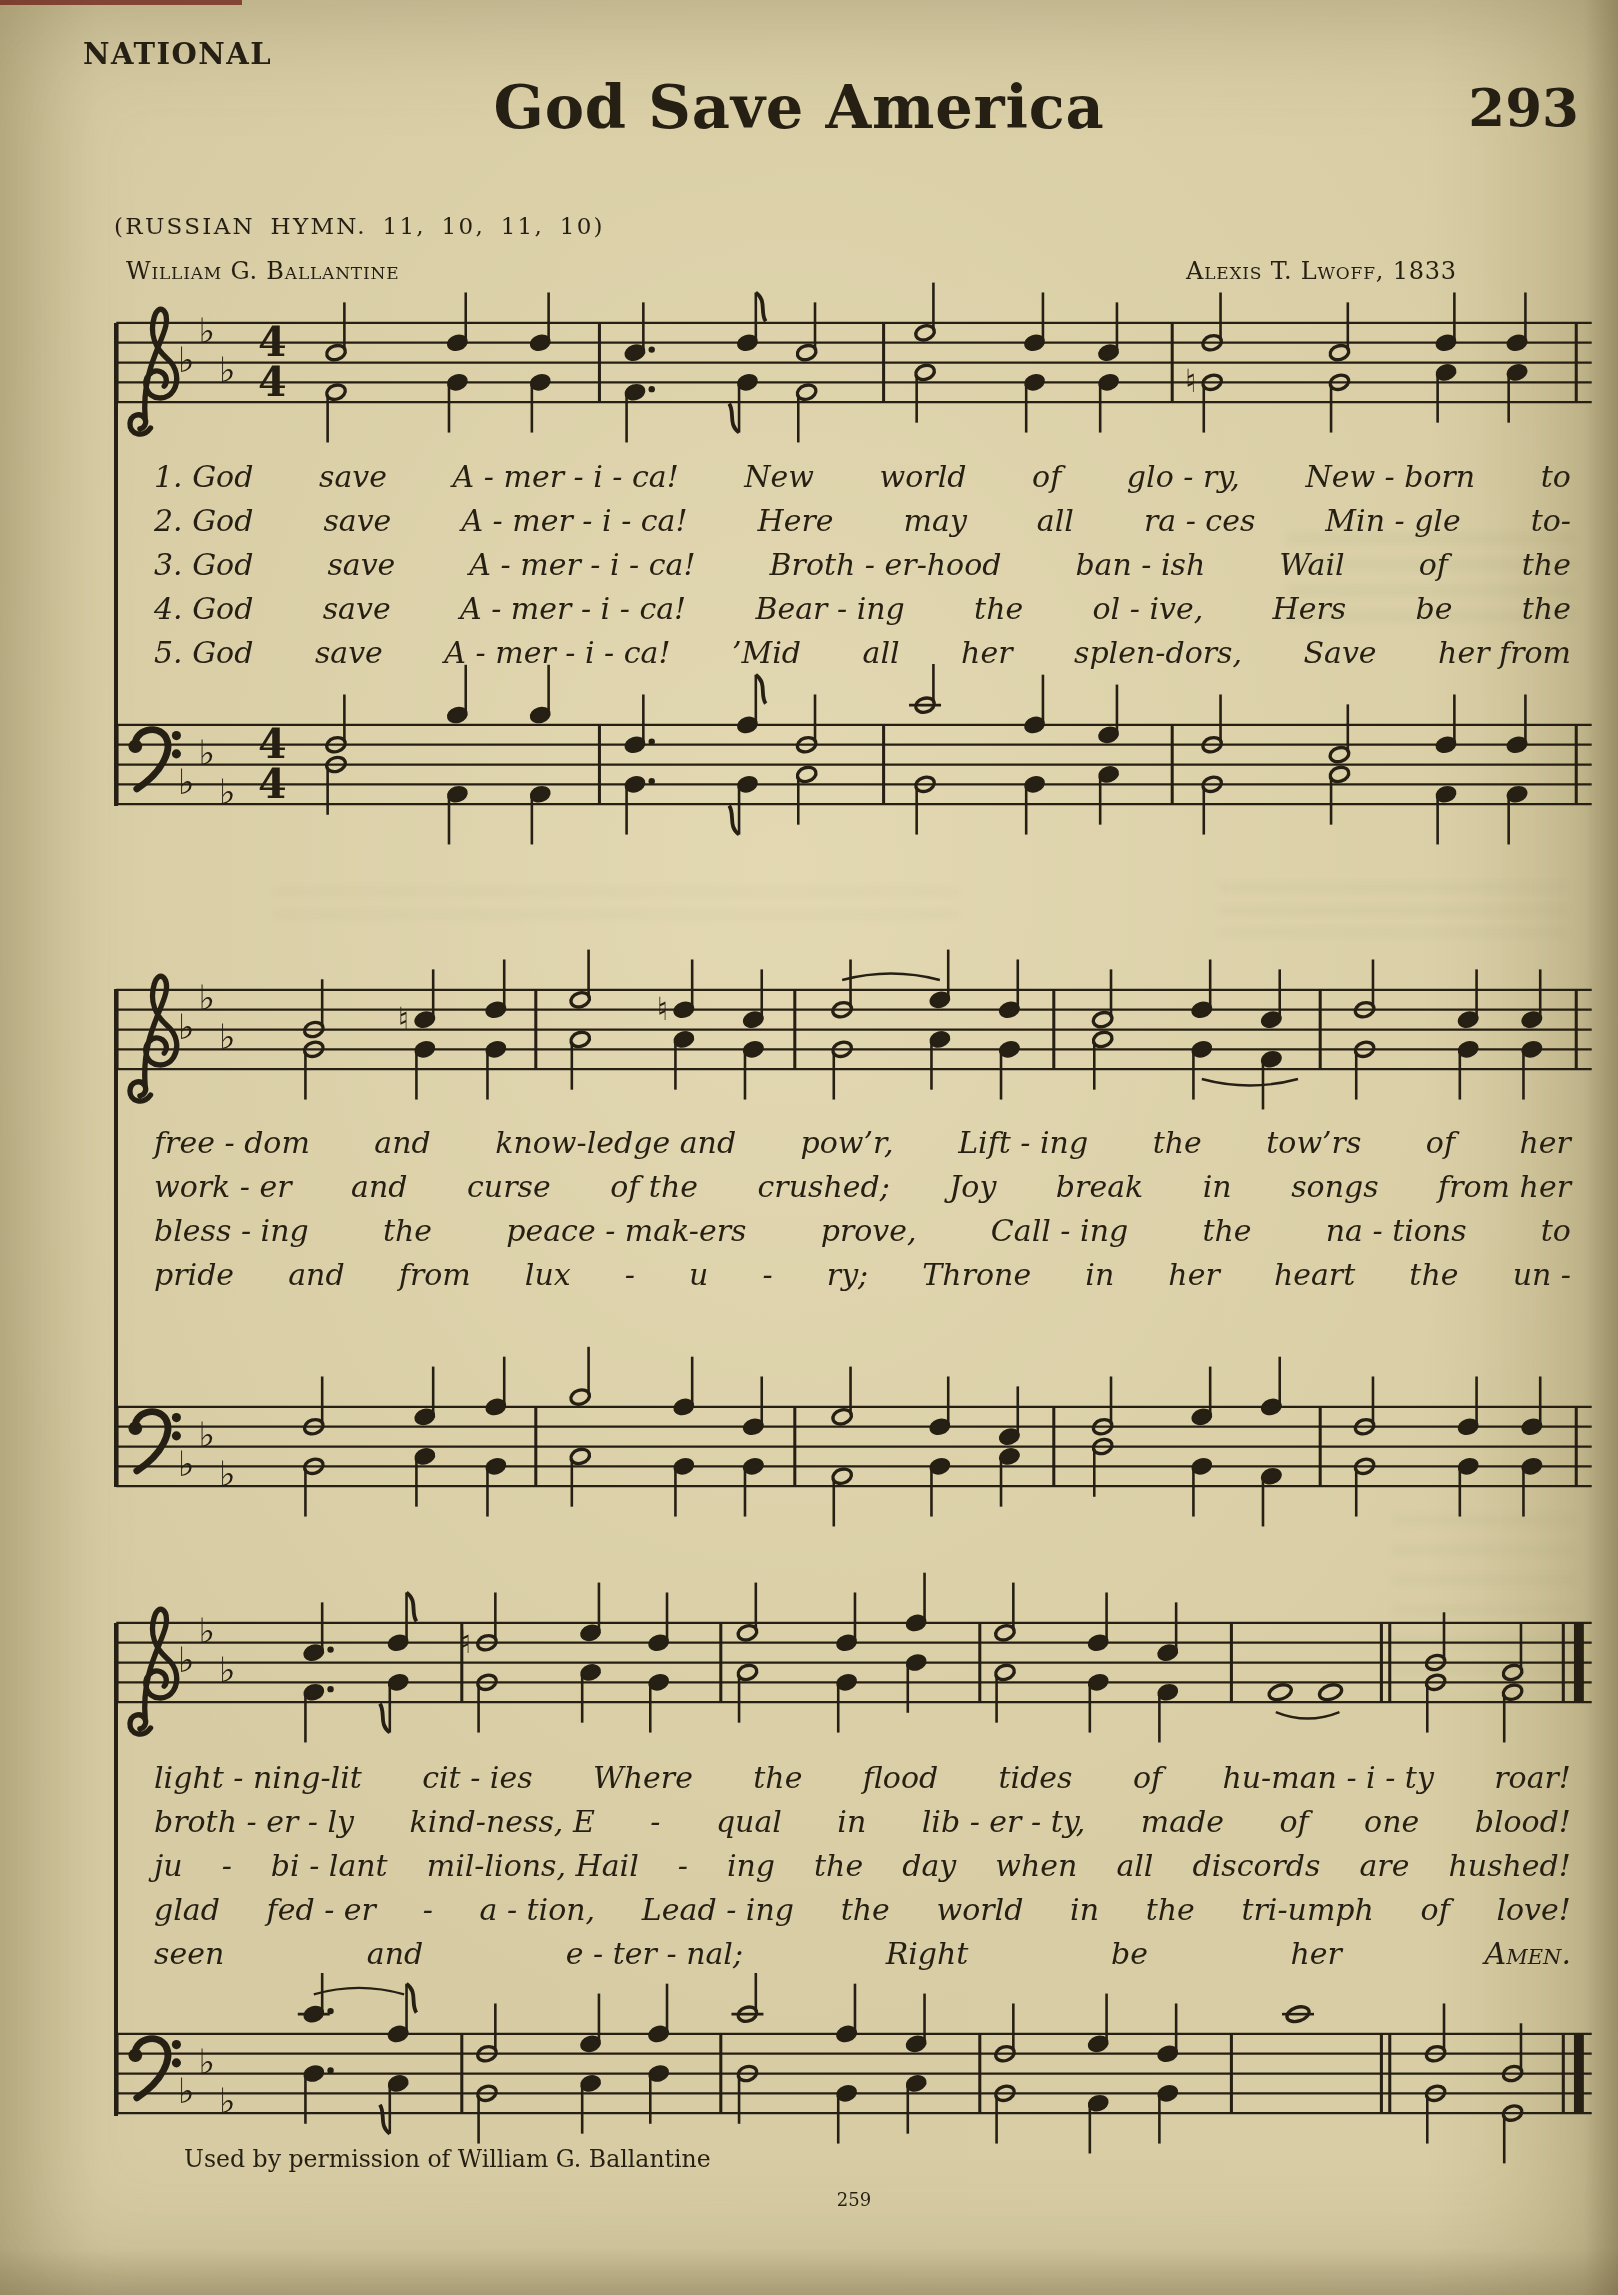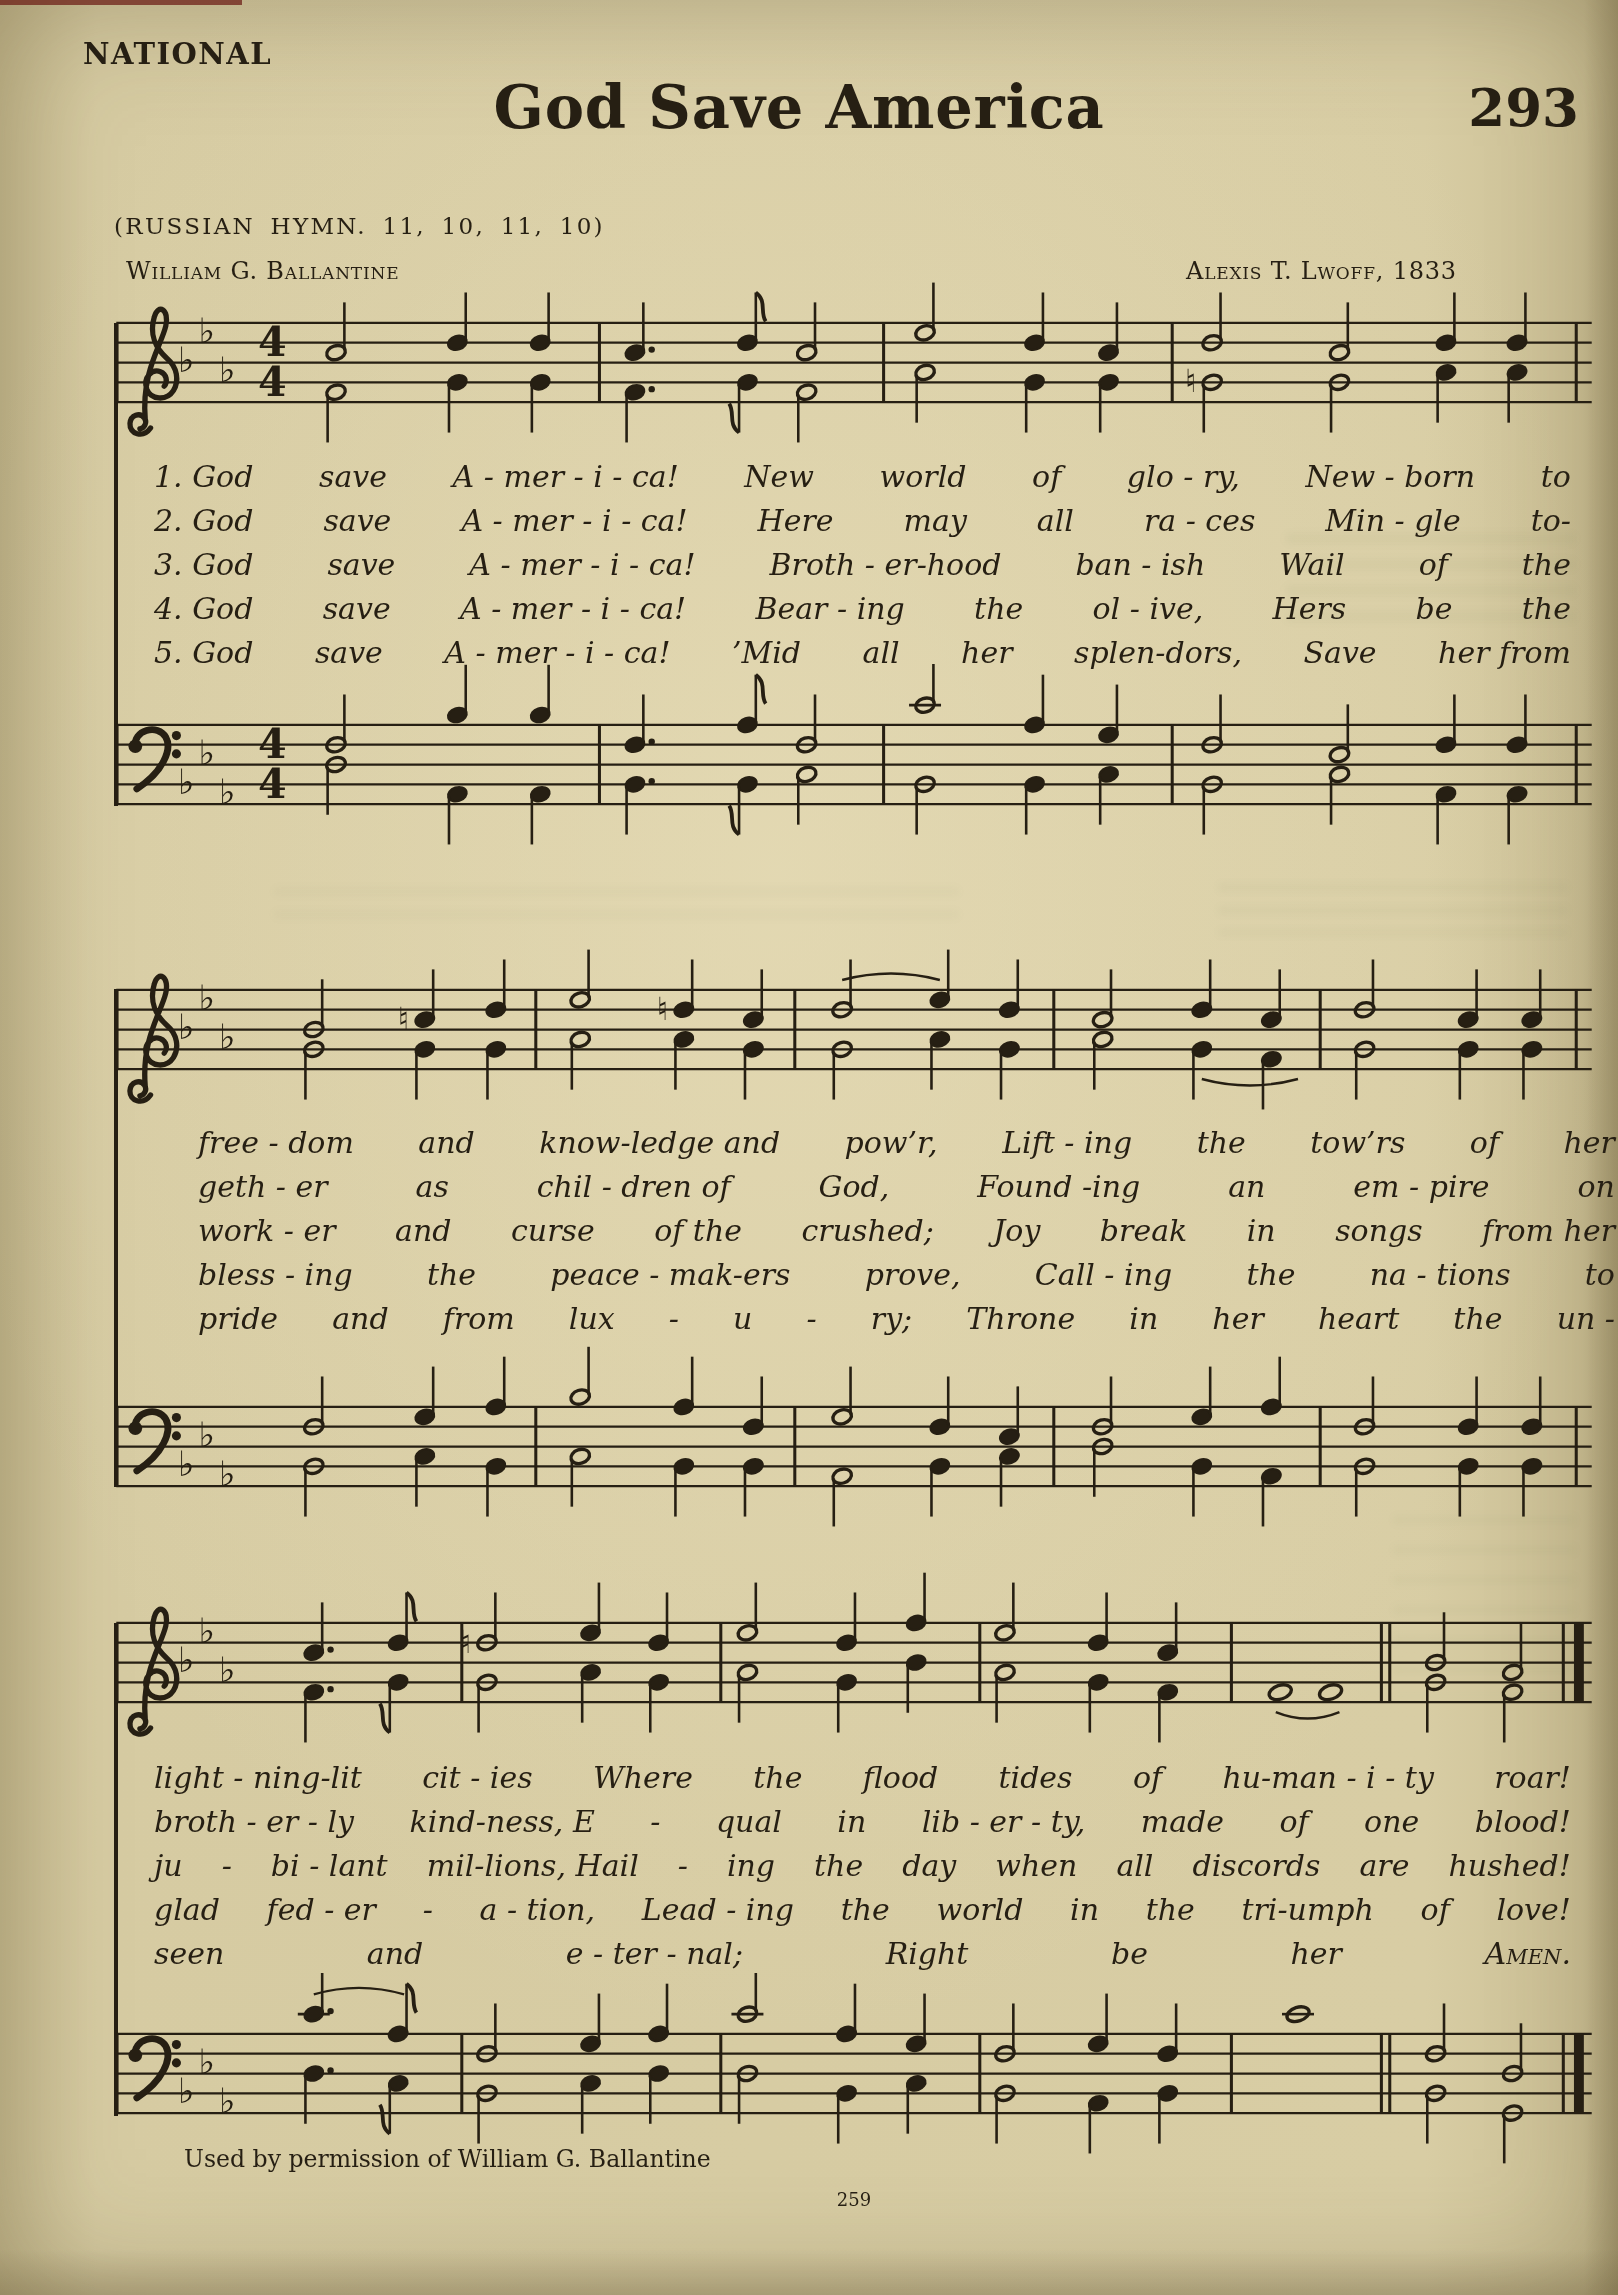"free - dom" #lyrics2 { margin-left: 44px -> none }
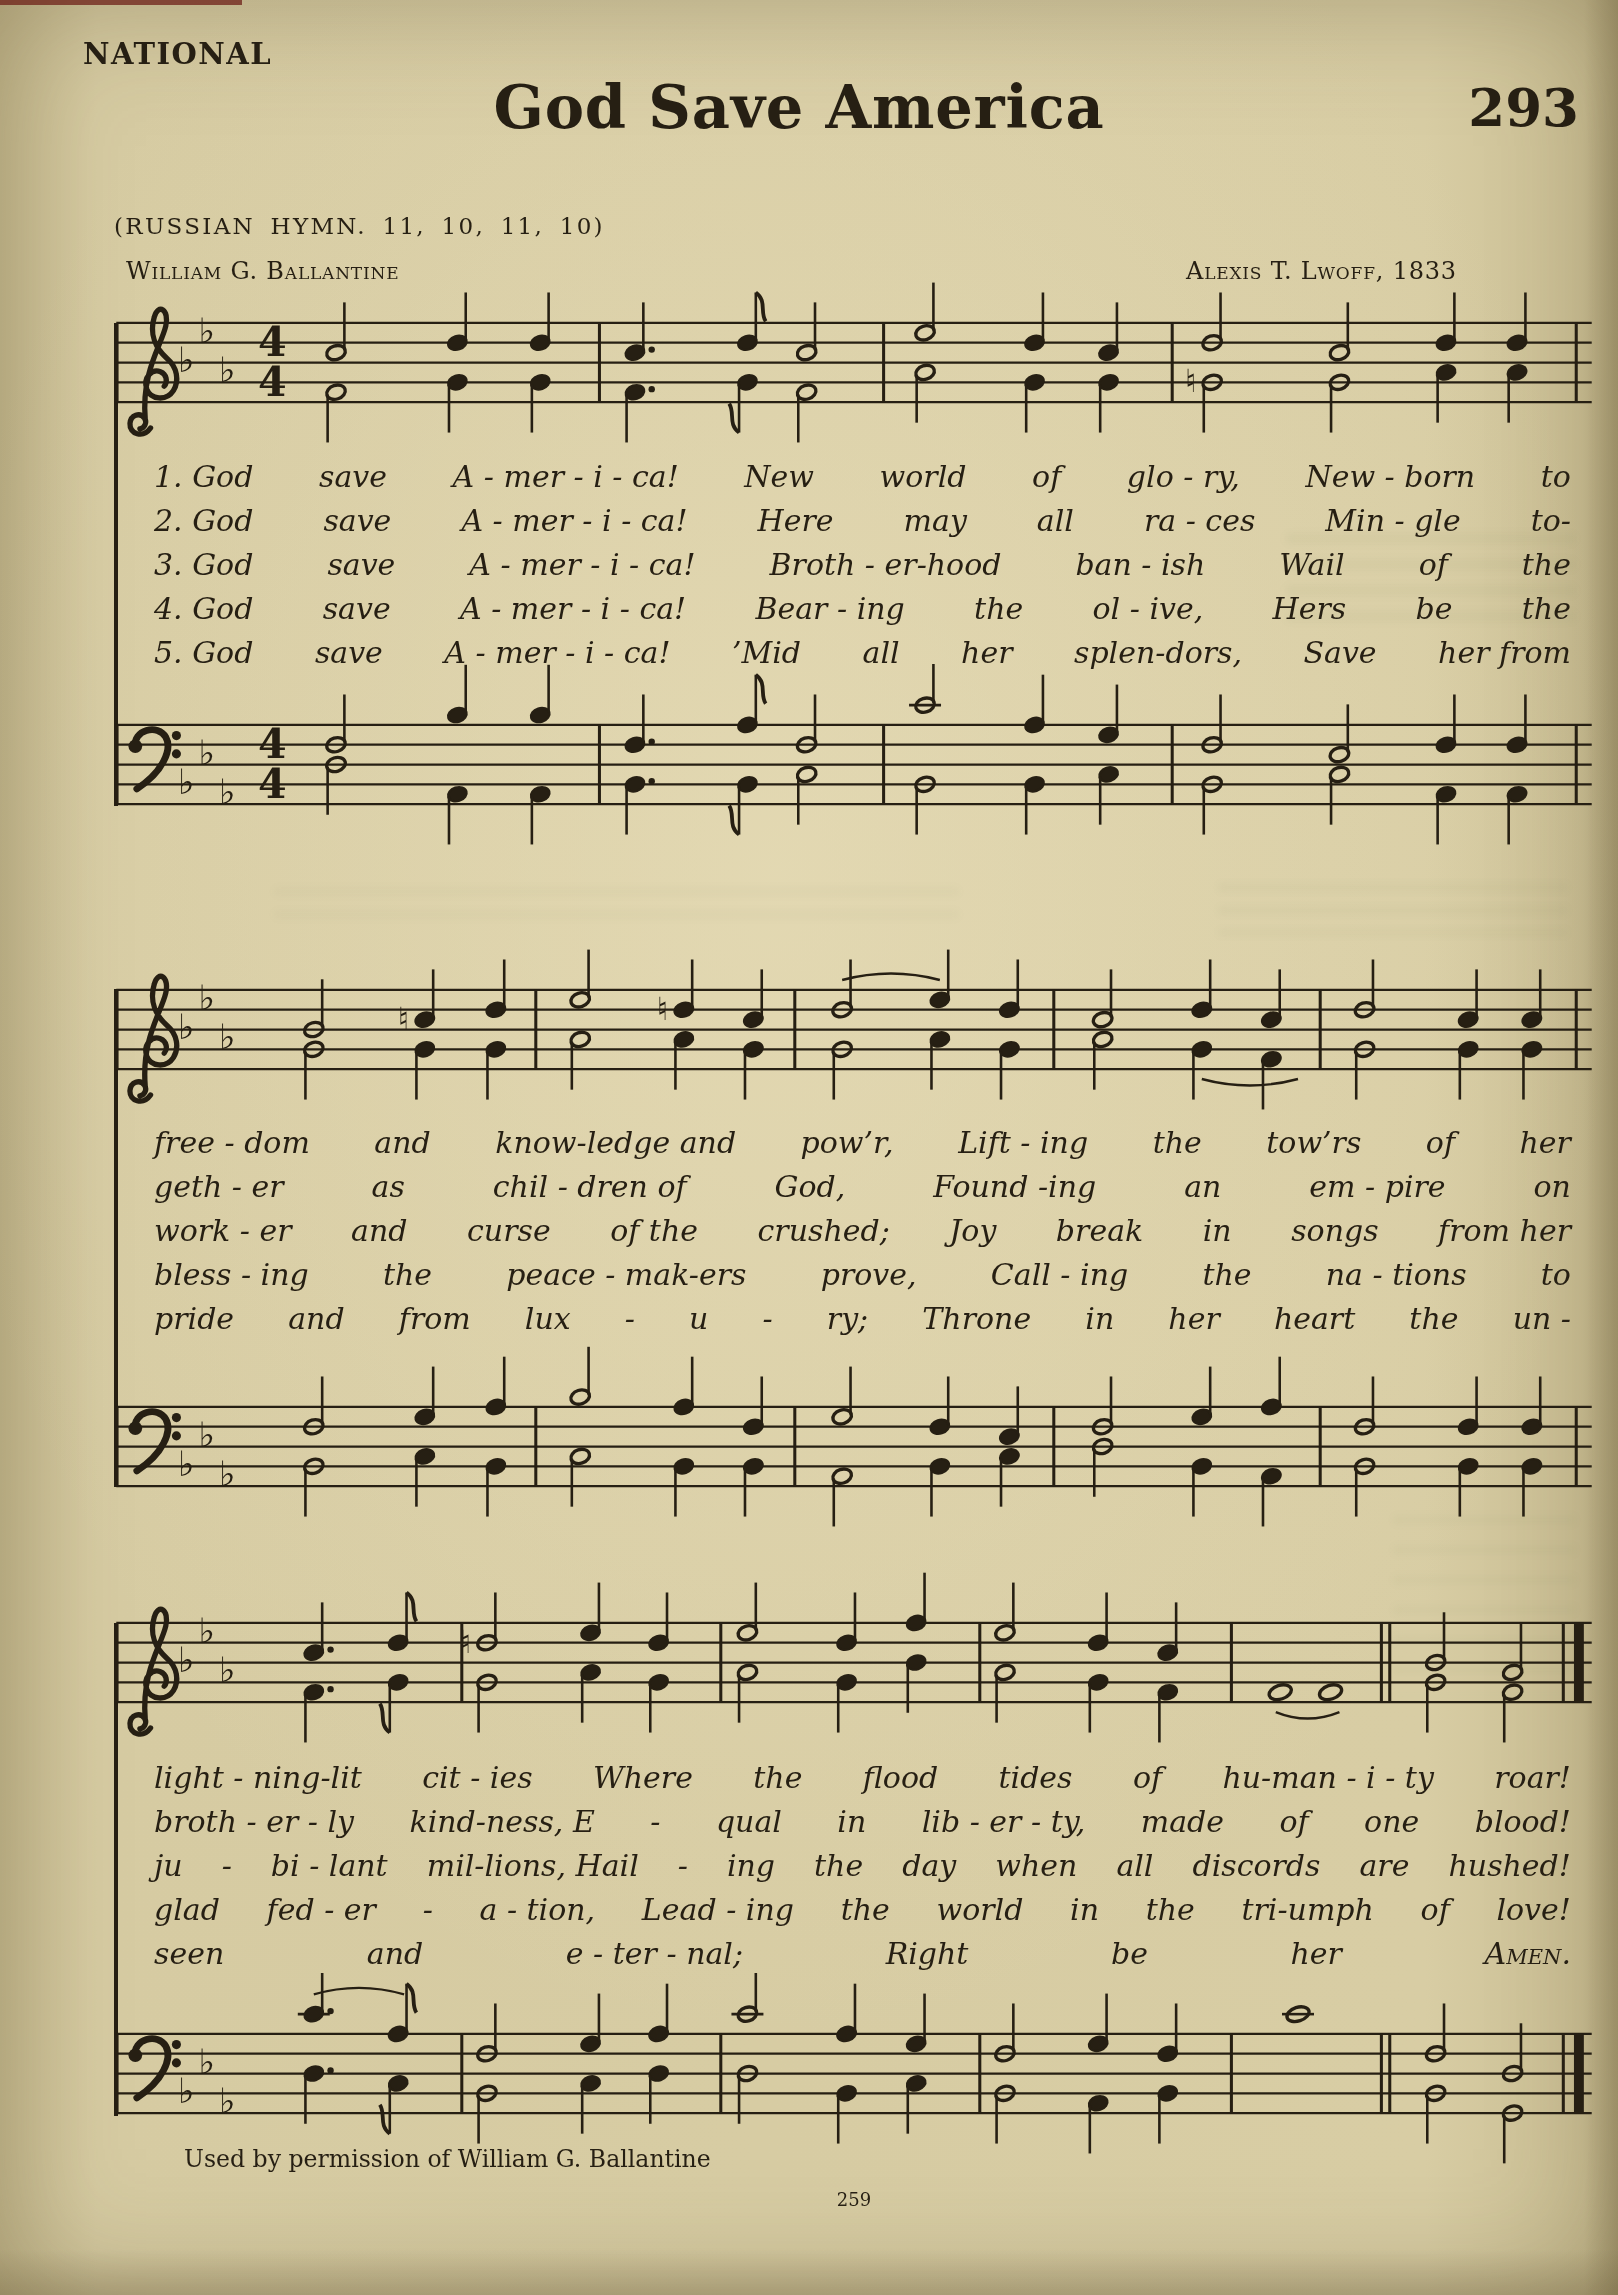"geth - er" div.lyric-line { html: <div> <span>geth - er</span> <span>as</span> <span>chil - dren of</span> <span>God,</span> <span>Found -ing</span> <span>an</span> <span>em - pire</span> <span>on</span> </div> -> none }
